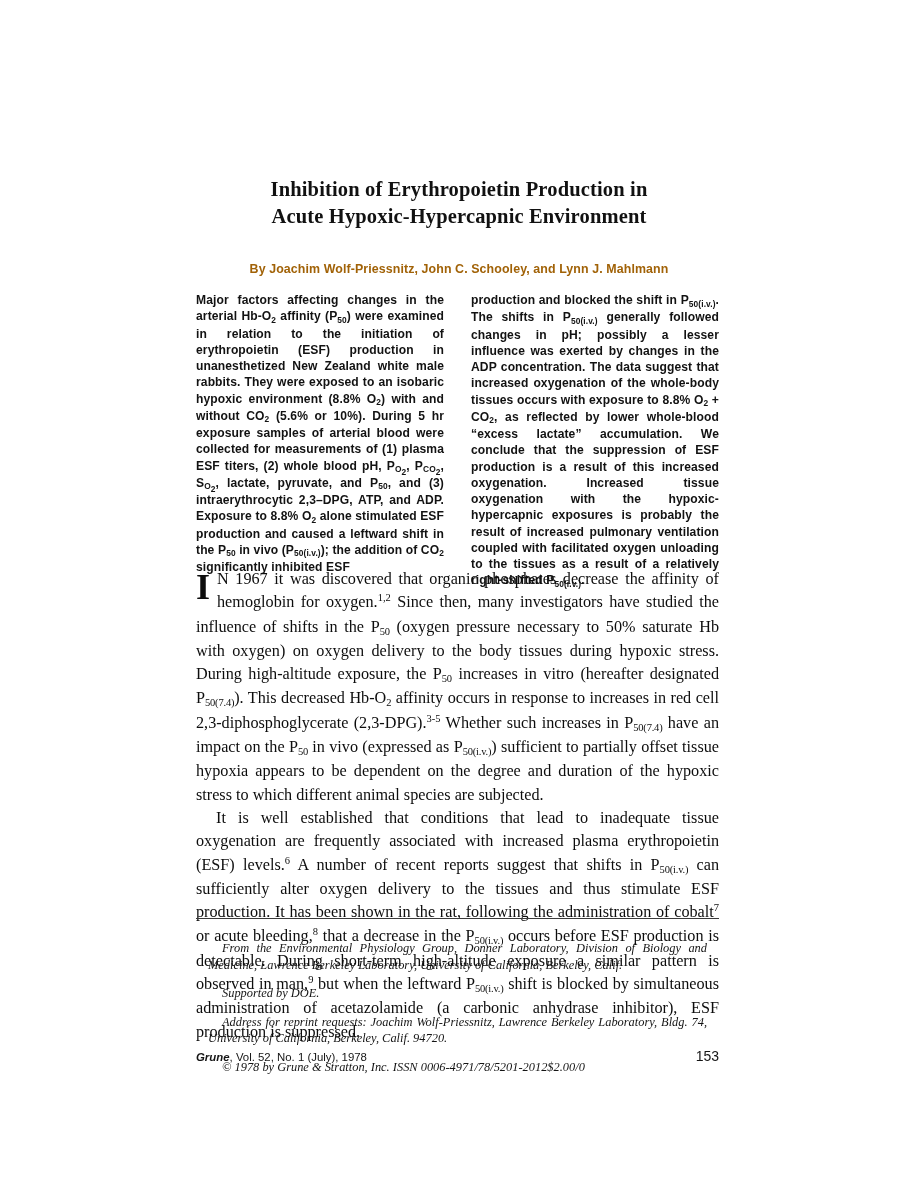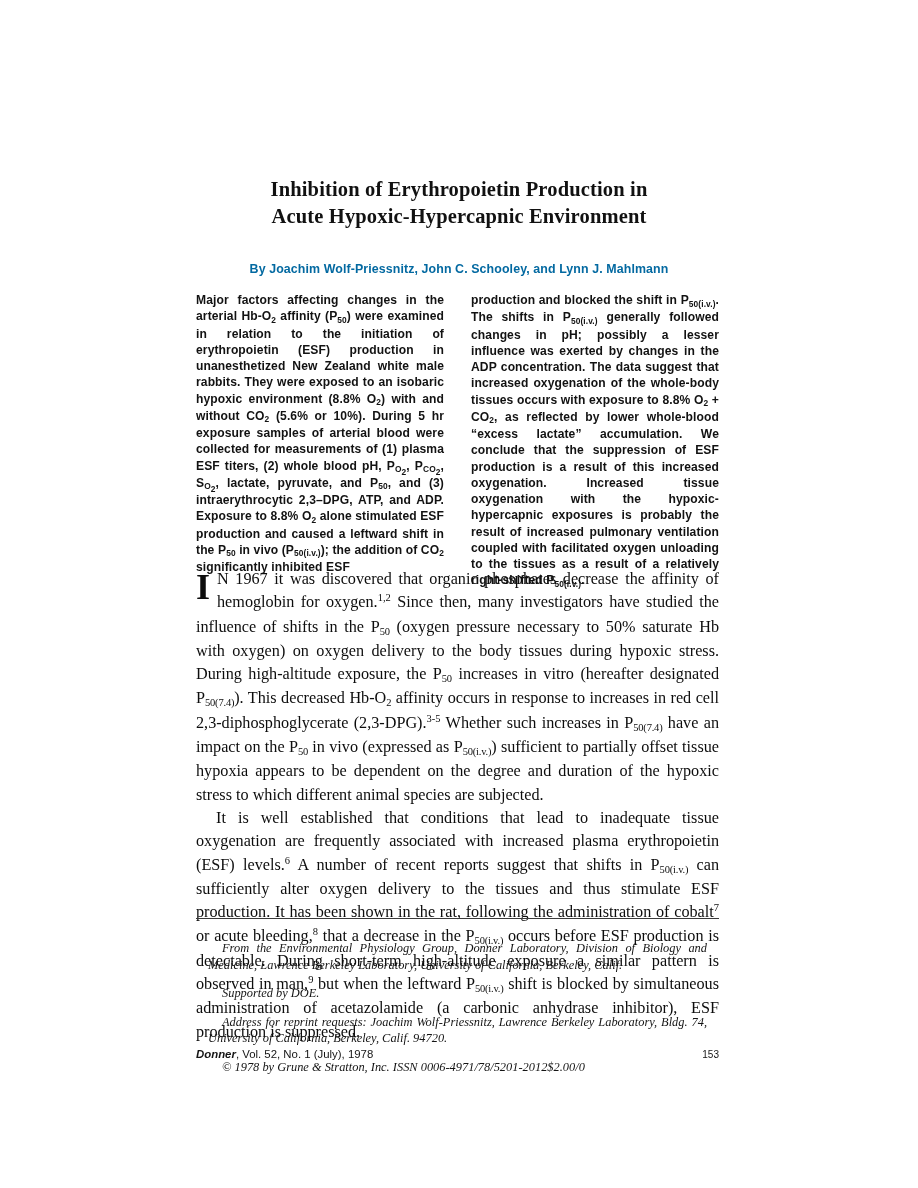"By Joachim Wolf-Priessnitz, John C." .byline { color: #0369a1 -> #a16207 }
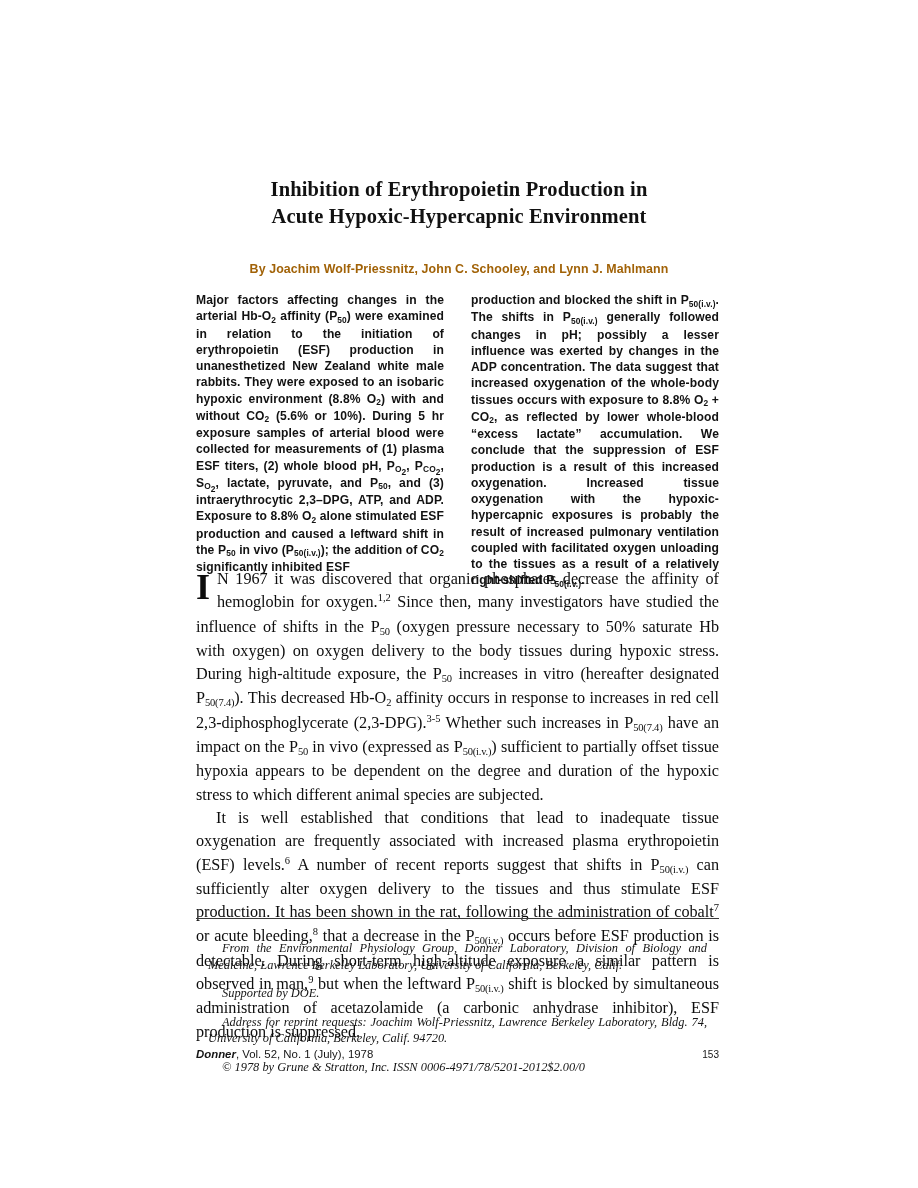"Donner" span.jname { text: Donner -> Grune }
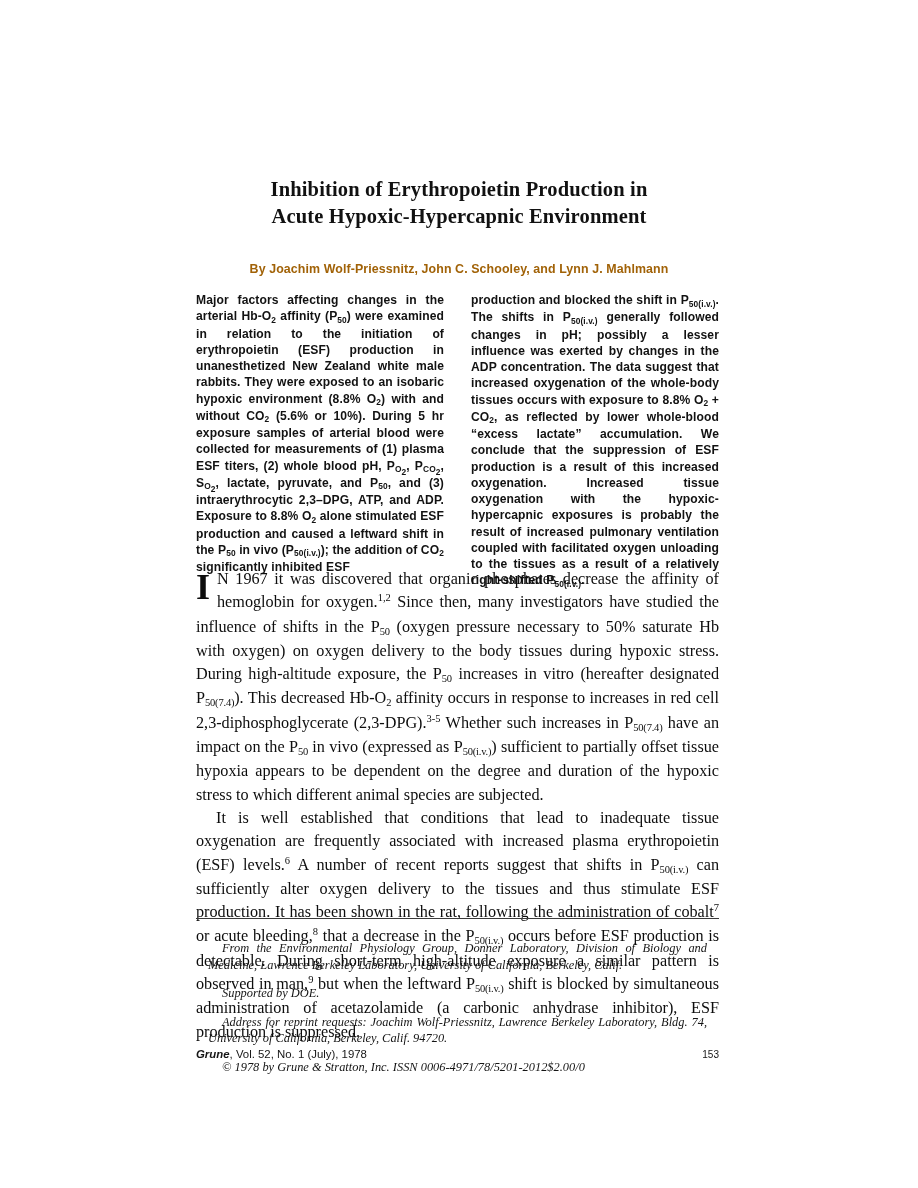"153" .footer-page { font-size: 10px -> 14px }
